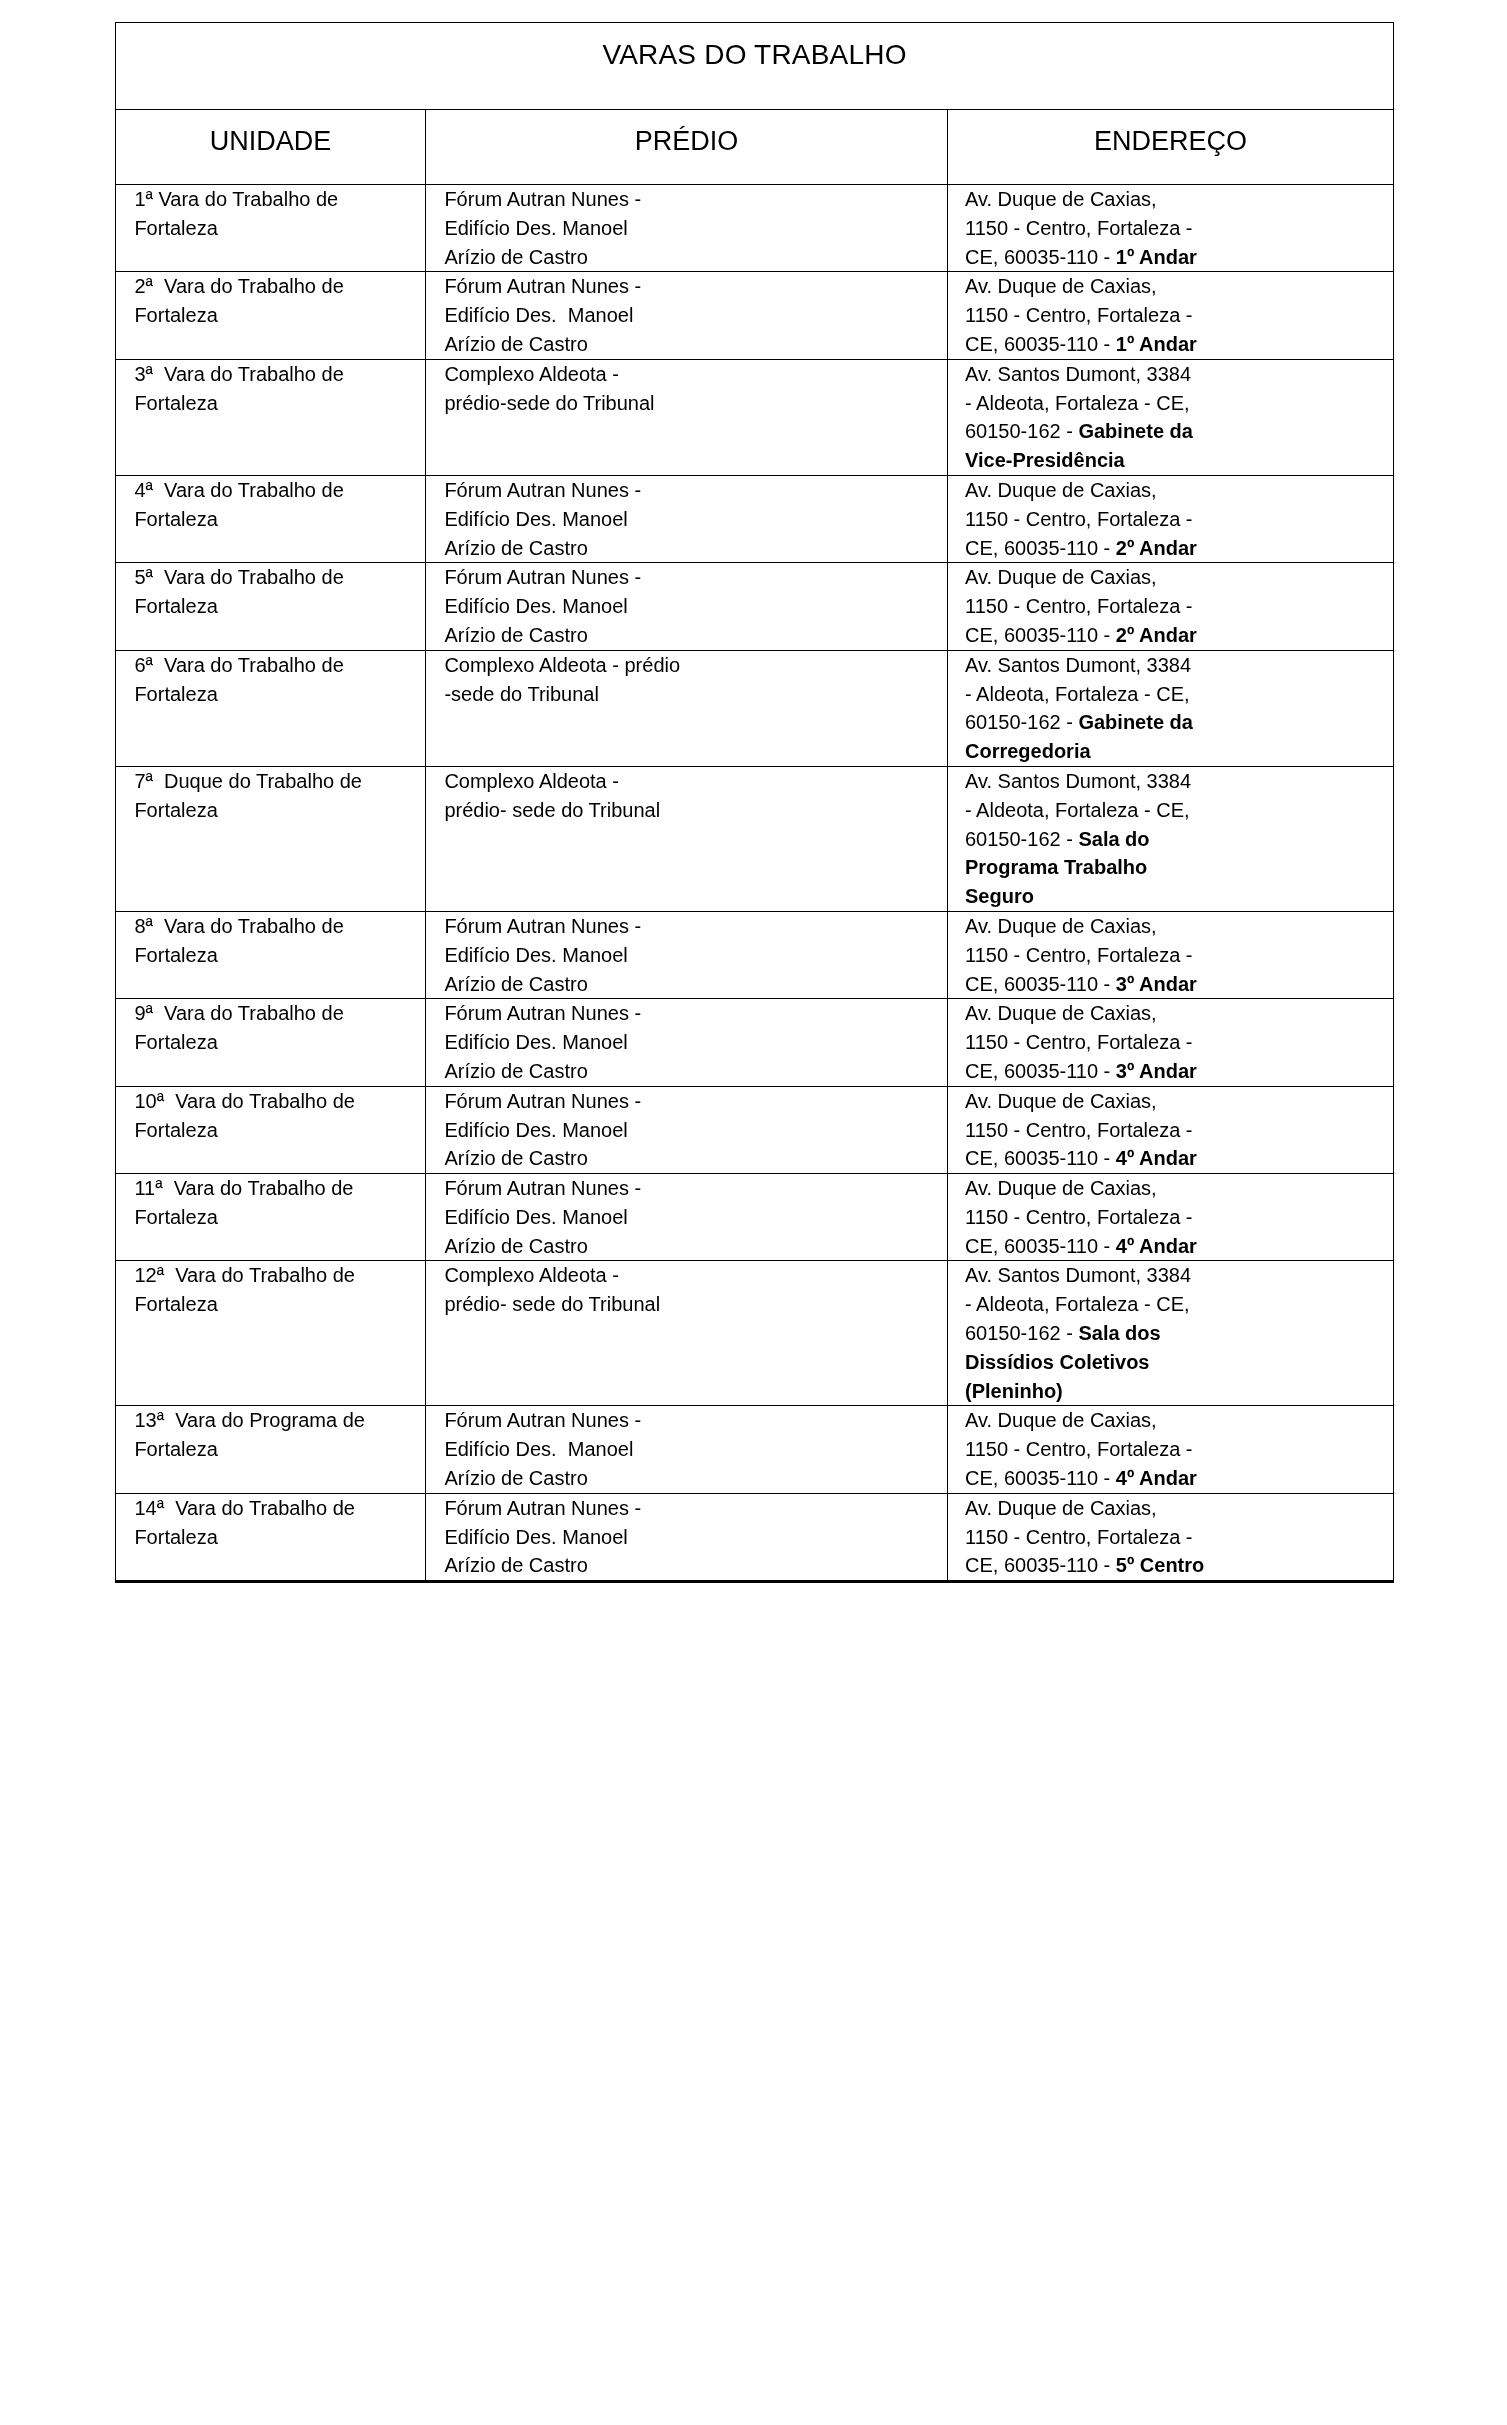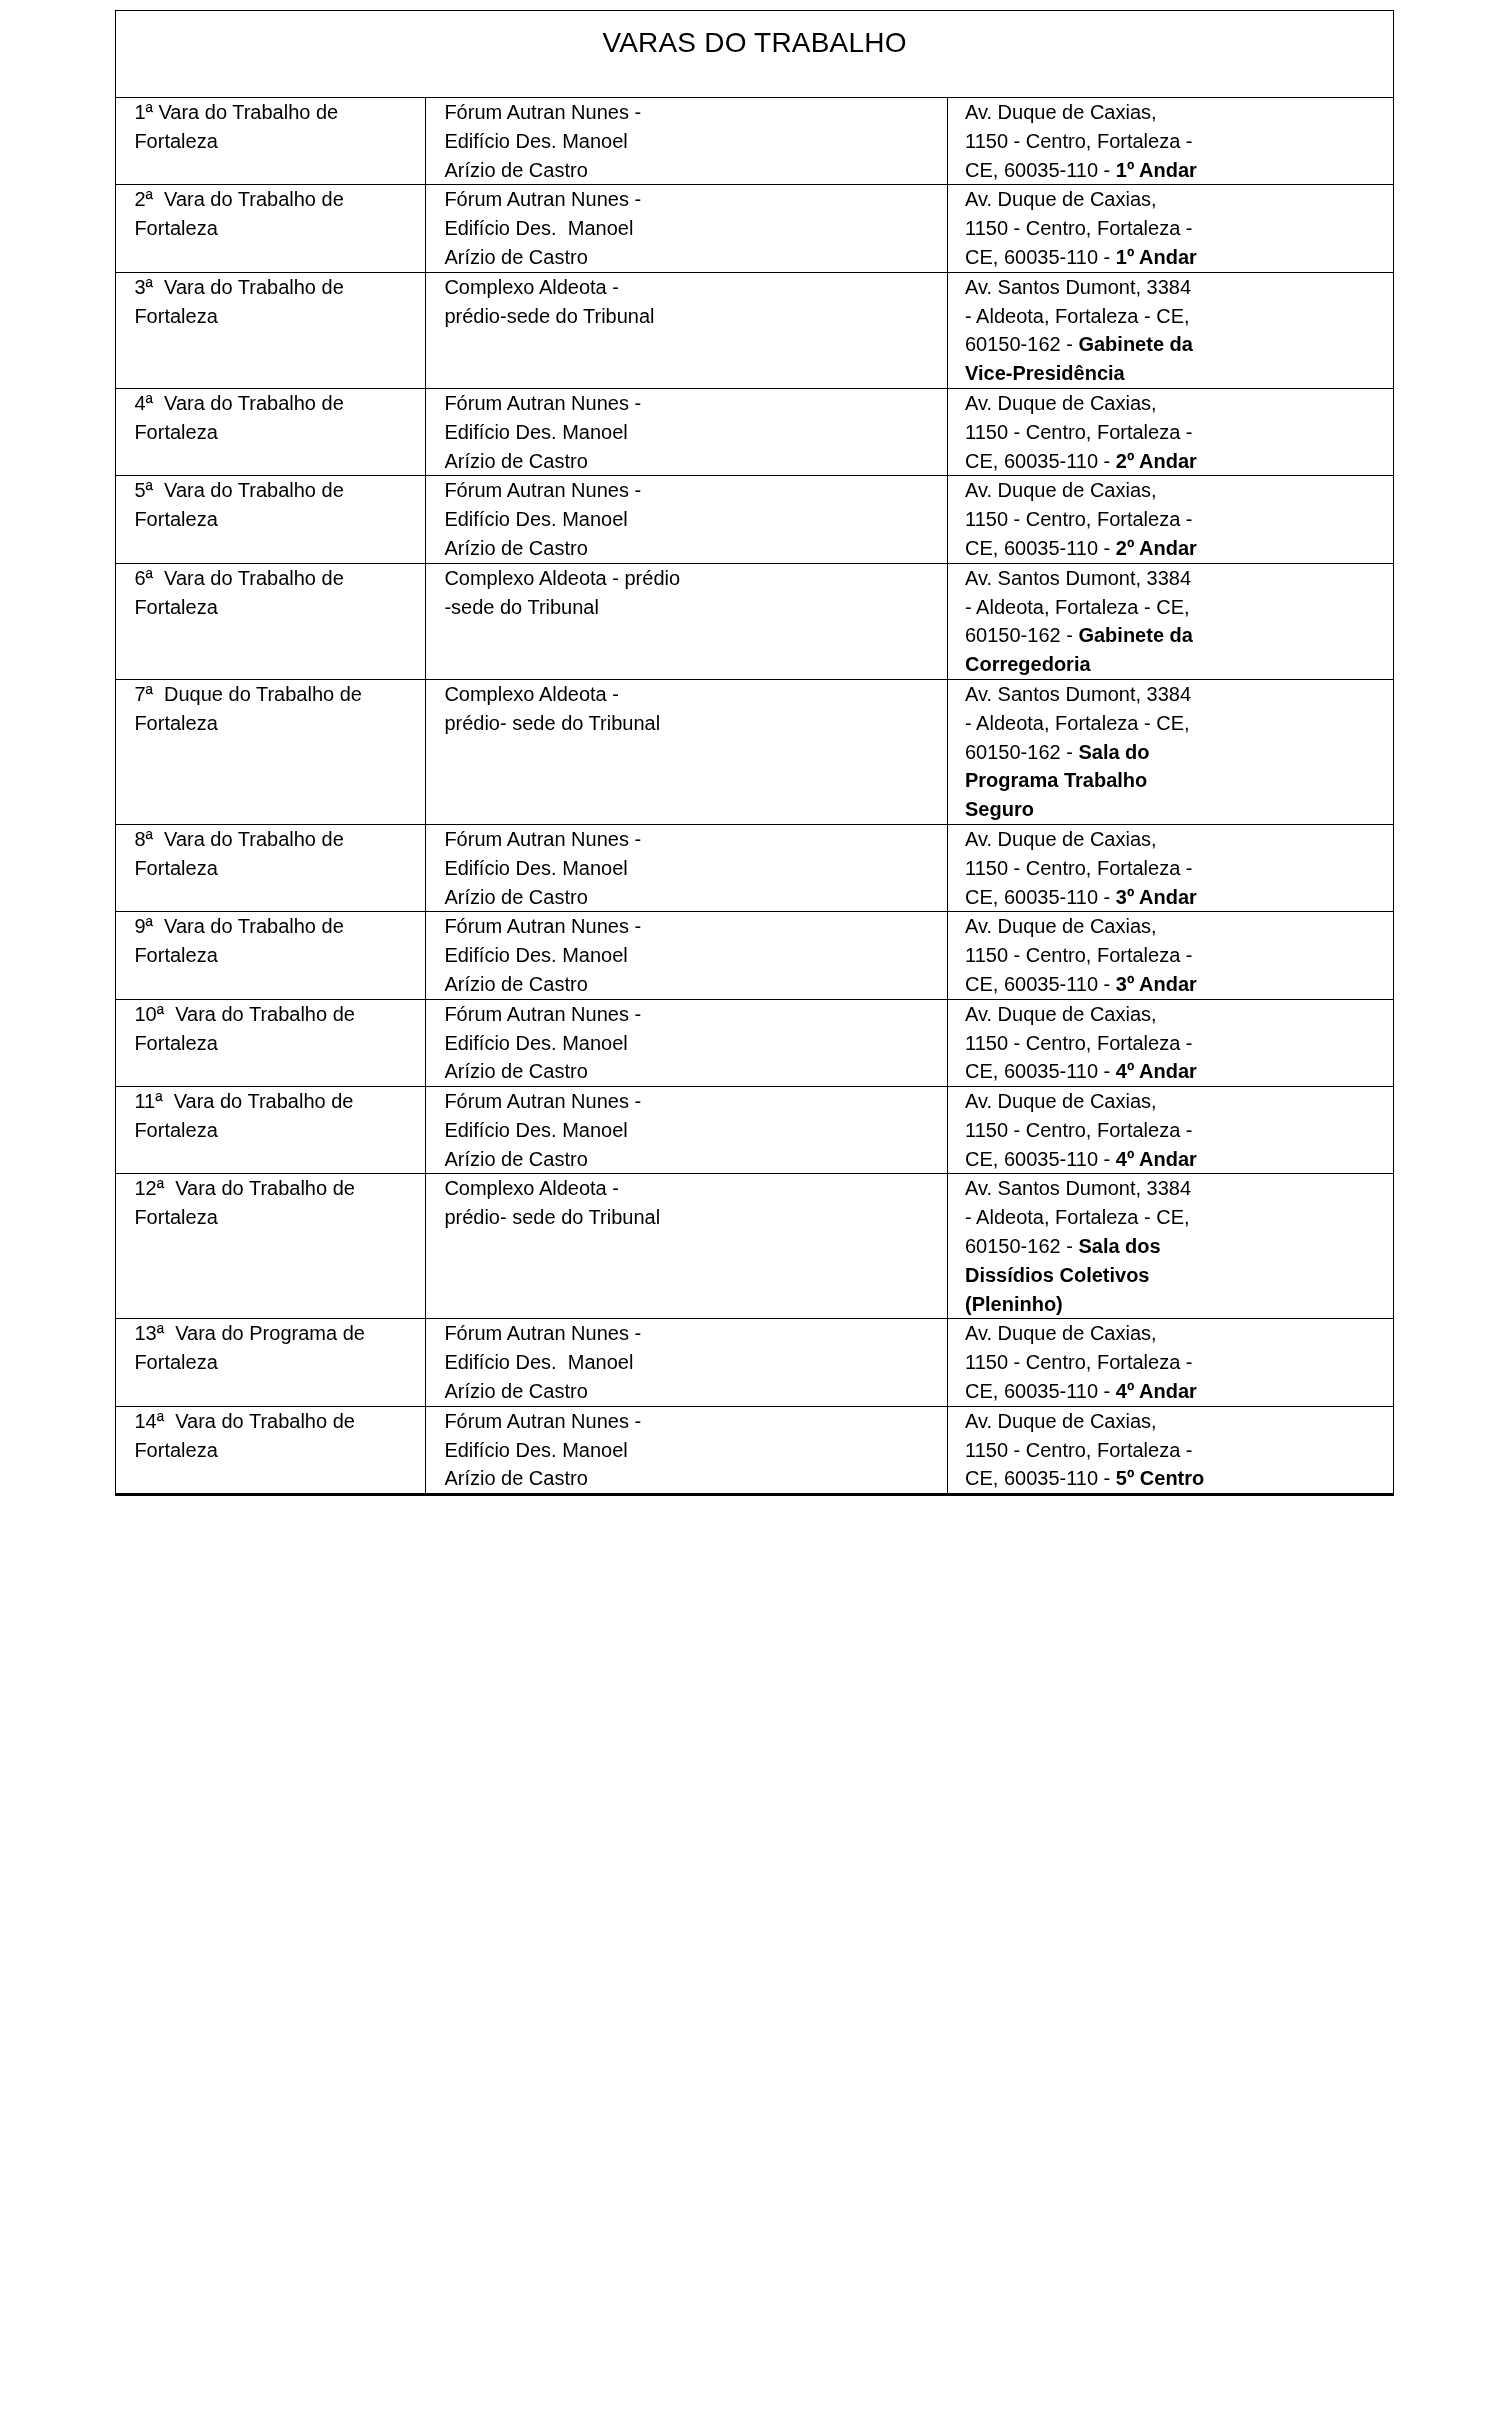"VARAS DO TRABALHO" .doc-table { top: 10px -> 22px }
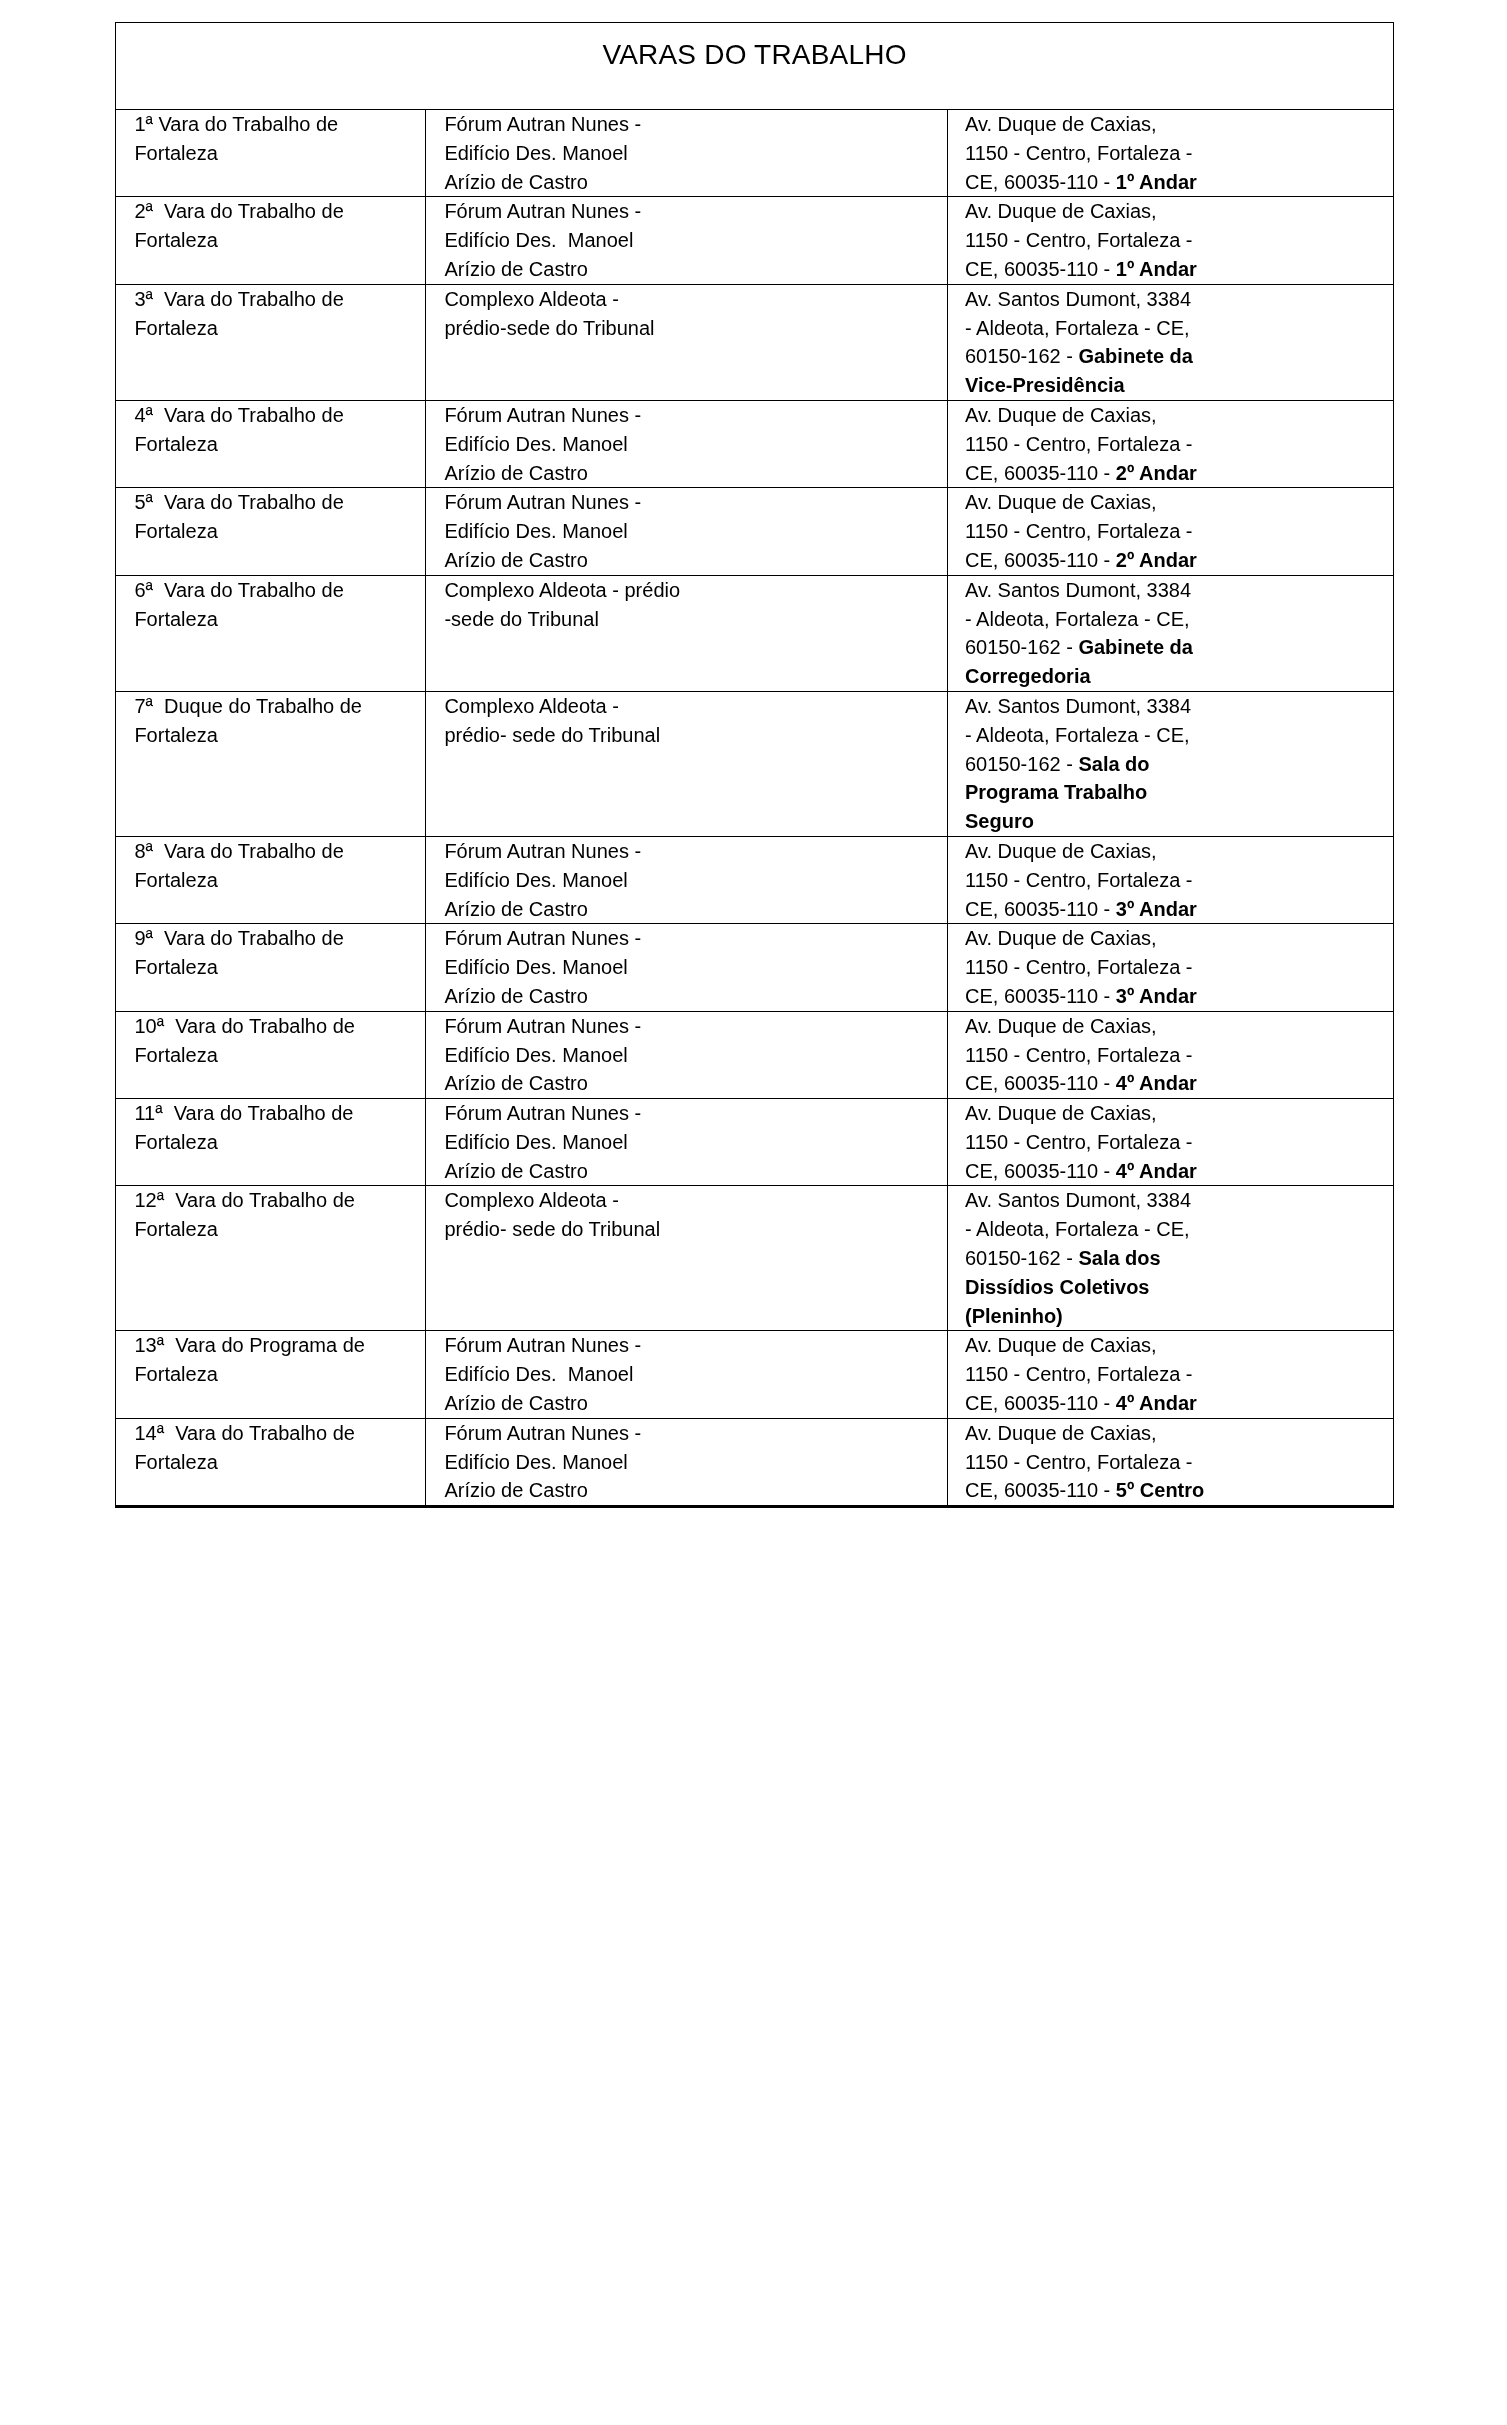"UNIDADE" tr { html: none -> <tr> <td> <span>UNIDADE</span> </td> <td> <span>PRÉDIO</span> </td> <td> <span>ENDEREÇO</span> </td> </tr> }
